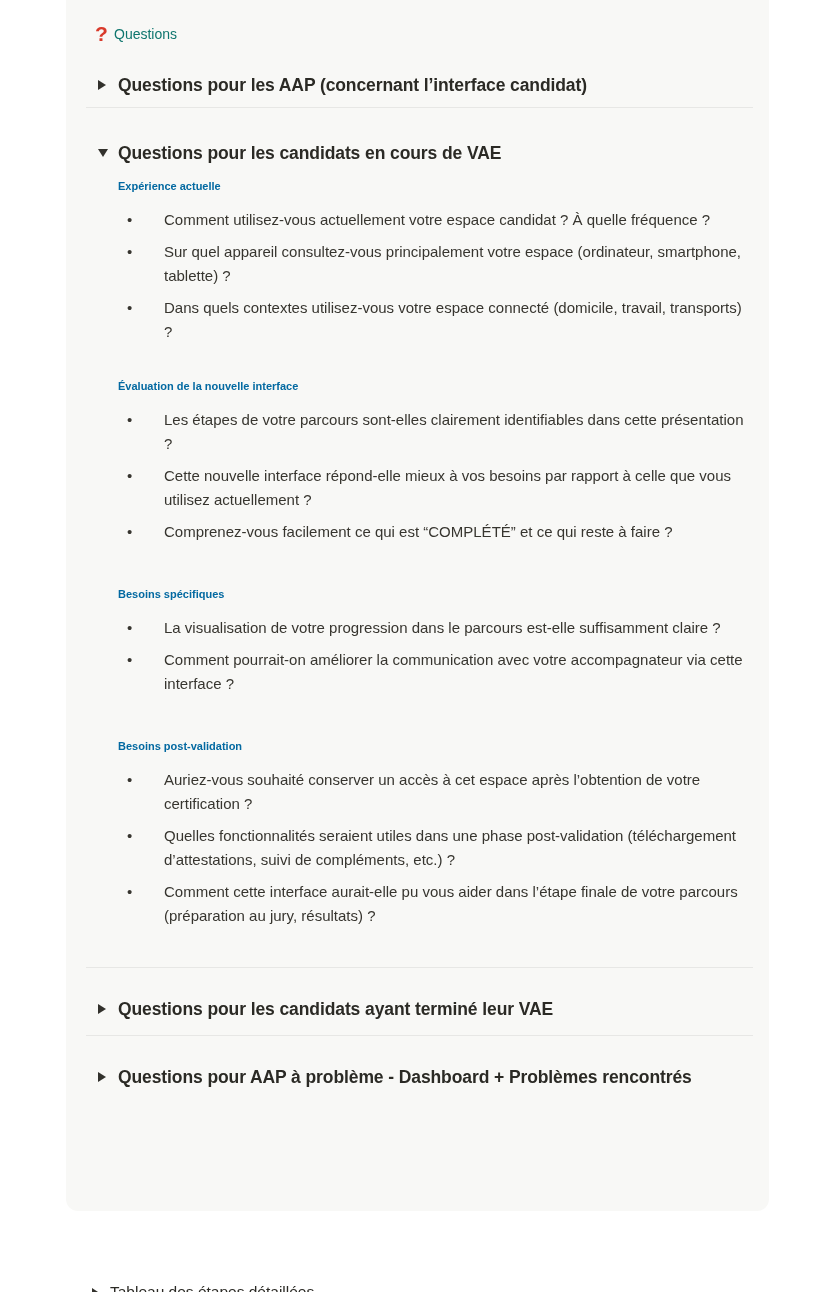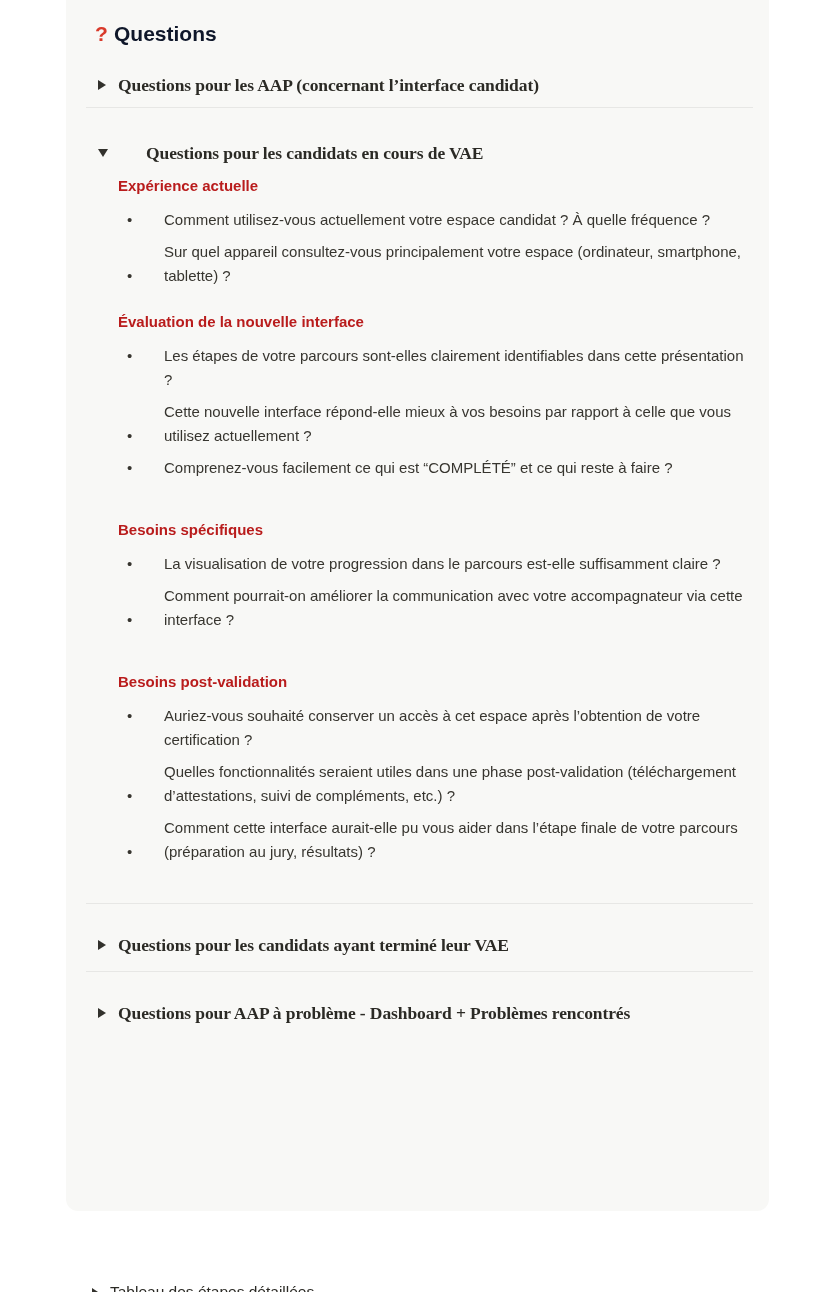"Questions" .callout-title-text { color: #0f172a -> #0f766e; font-size: 21px -> 14px; font-weight: 700 -> 400 }
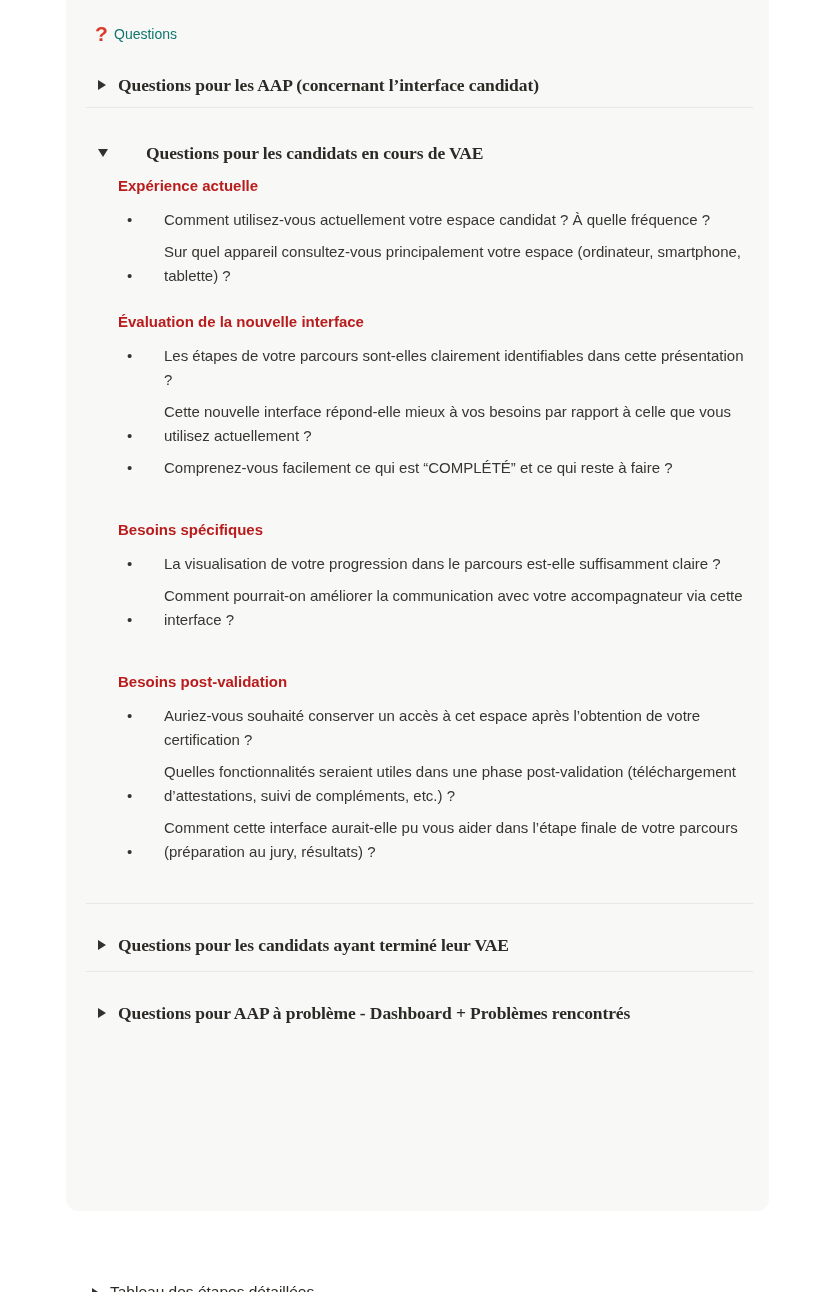"Questions pour les AAP (concernant" .toggle { font-family: Liberation Serif, serif -> none }
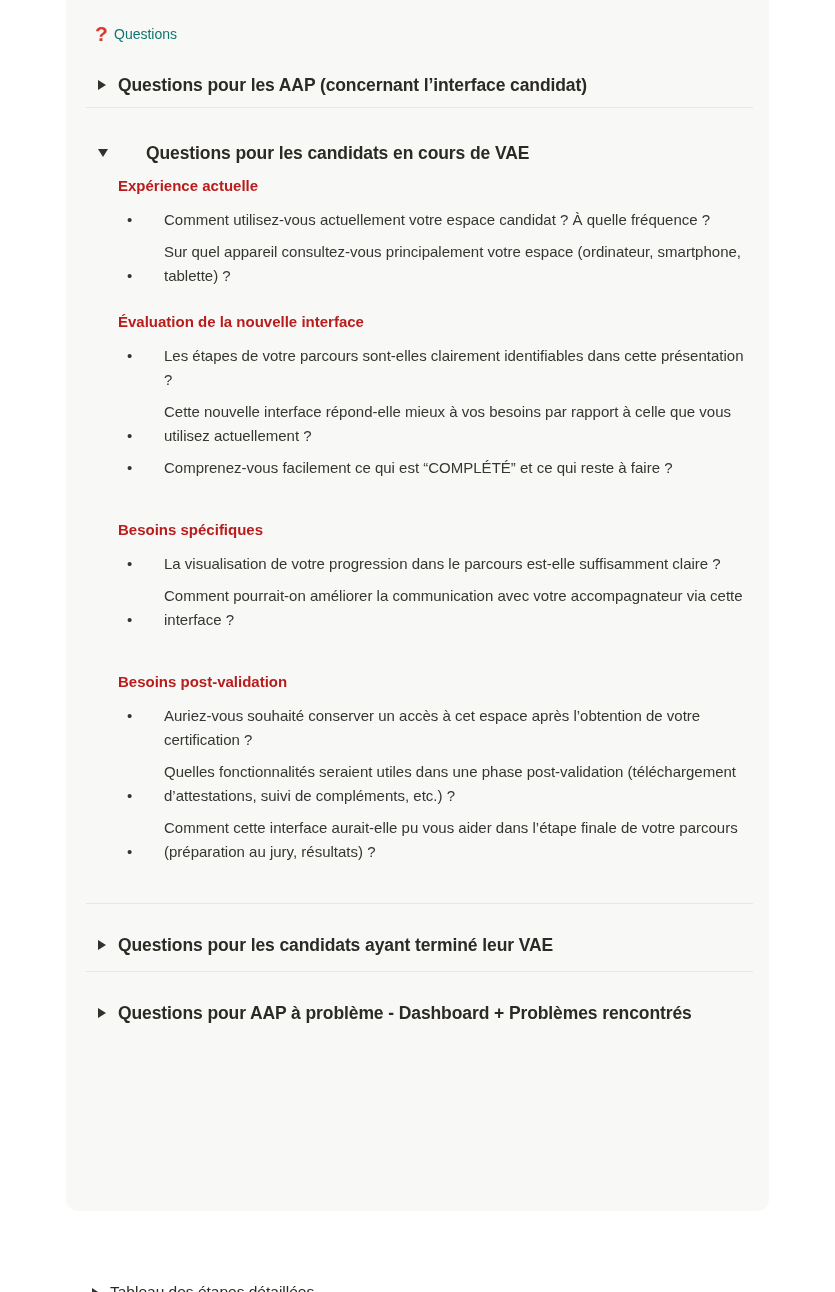"Questions pour les candidats en" .mt32 { gap: 28px -> none }
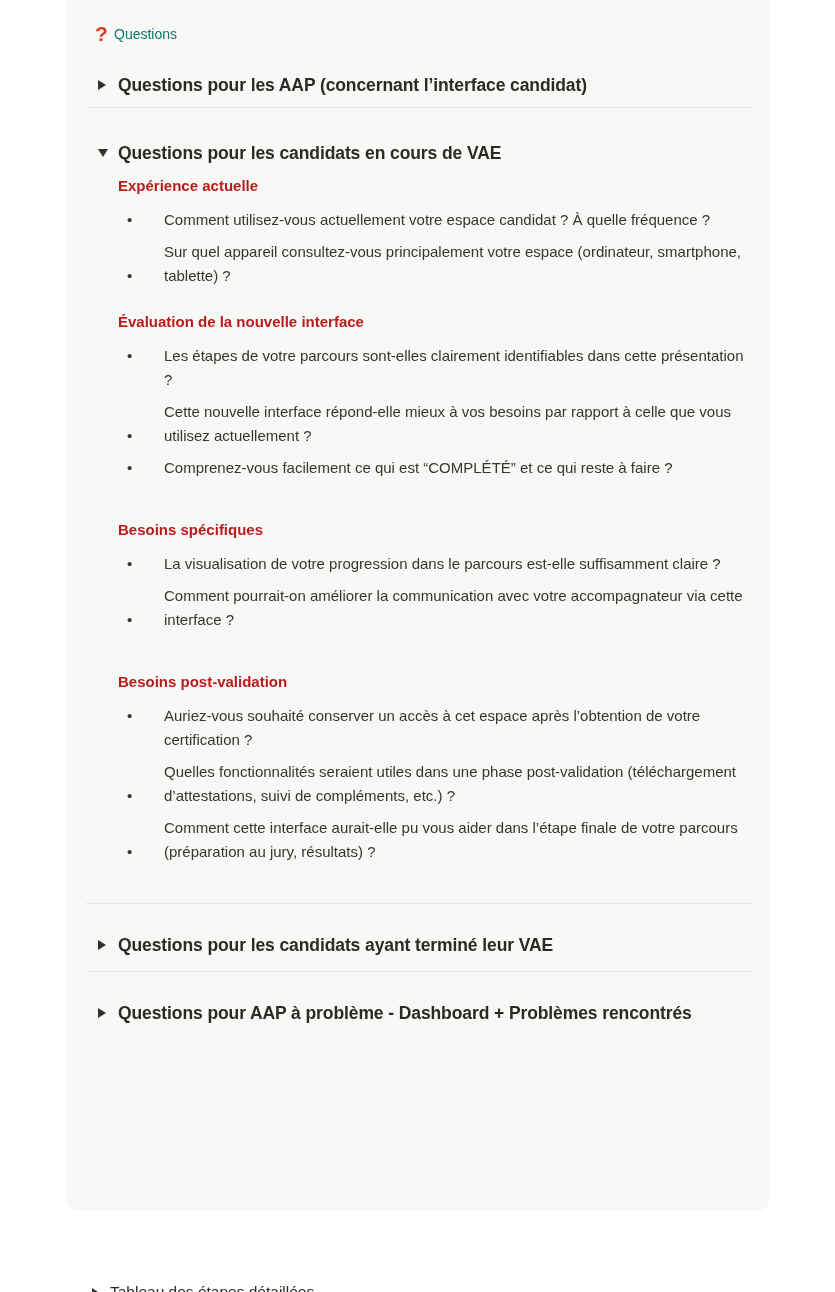"Expérience actuelle" .group-h { color: #b91c1c -> #0369a1; font-size: 15px -> 11px }
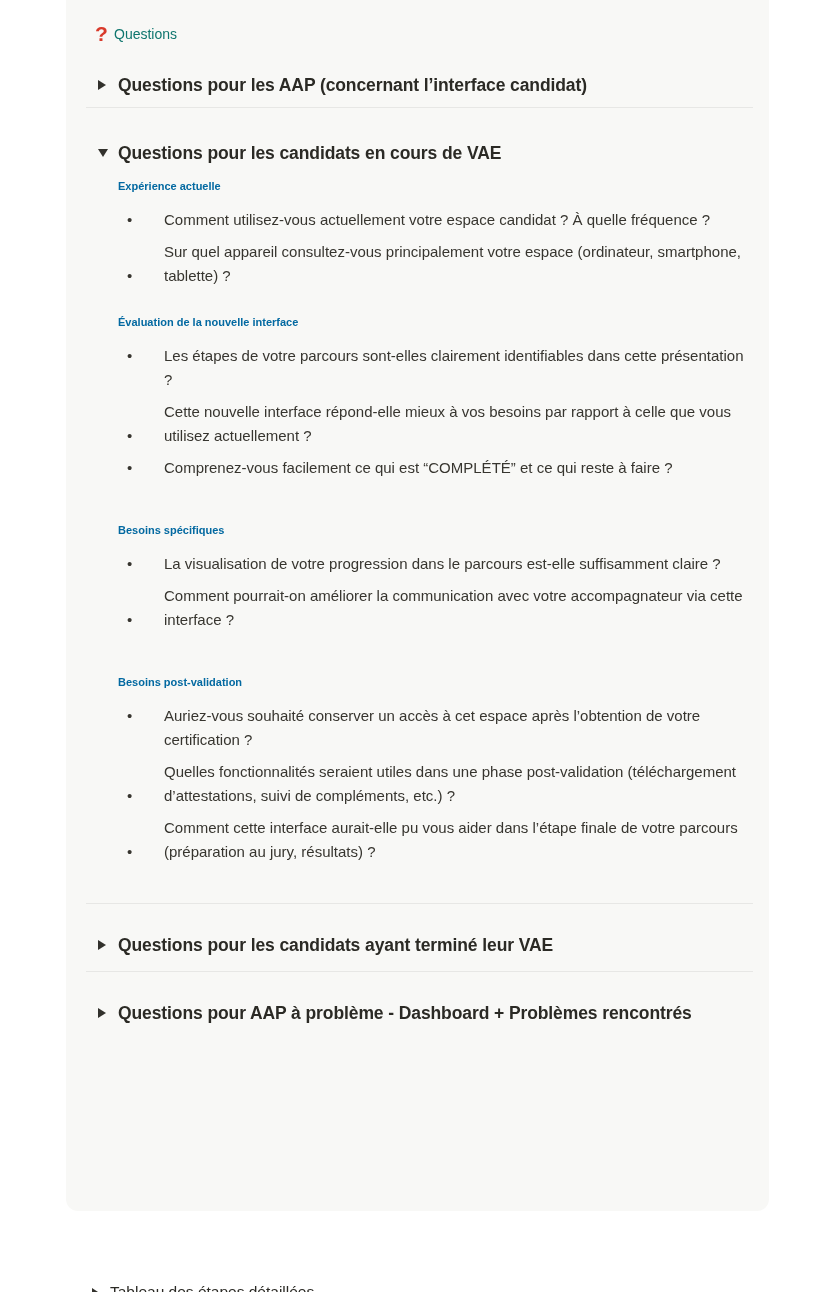"Sur quel appareil consultez-vous" .bullet + .bullet { align-items: flex-end -> none }
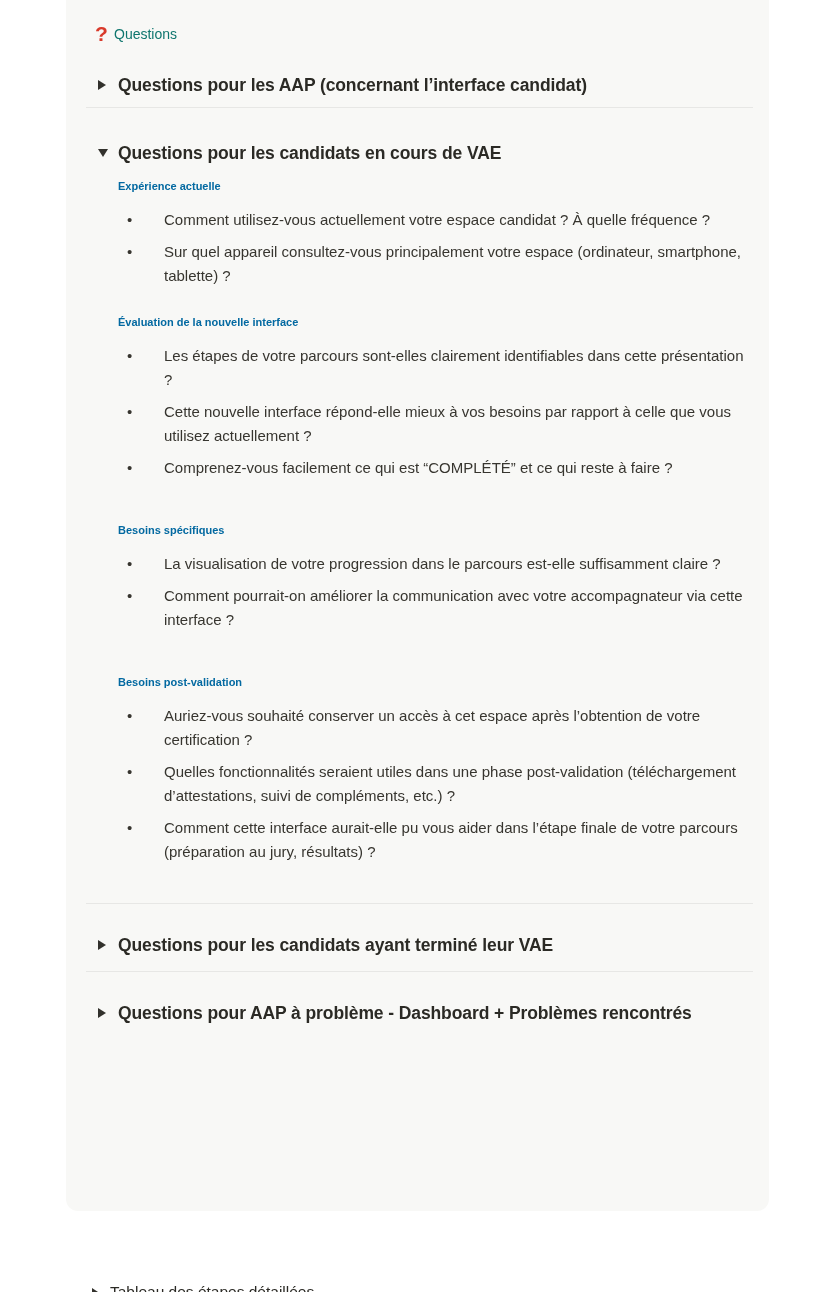"Dans quels contextes utilisez-vous votre" div.bullet { html: none -> <div> <span></span> <div>Dans quels contextes utilisez-vous votre espace connecté (domicile, travail, transports) ?</div> </div> }
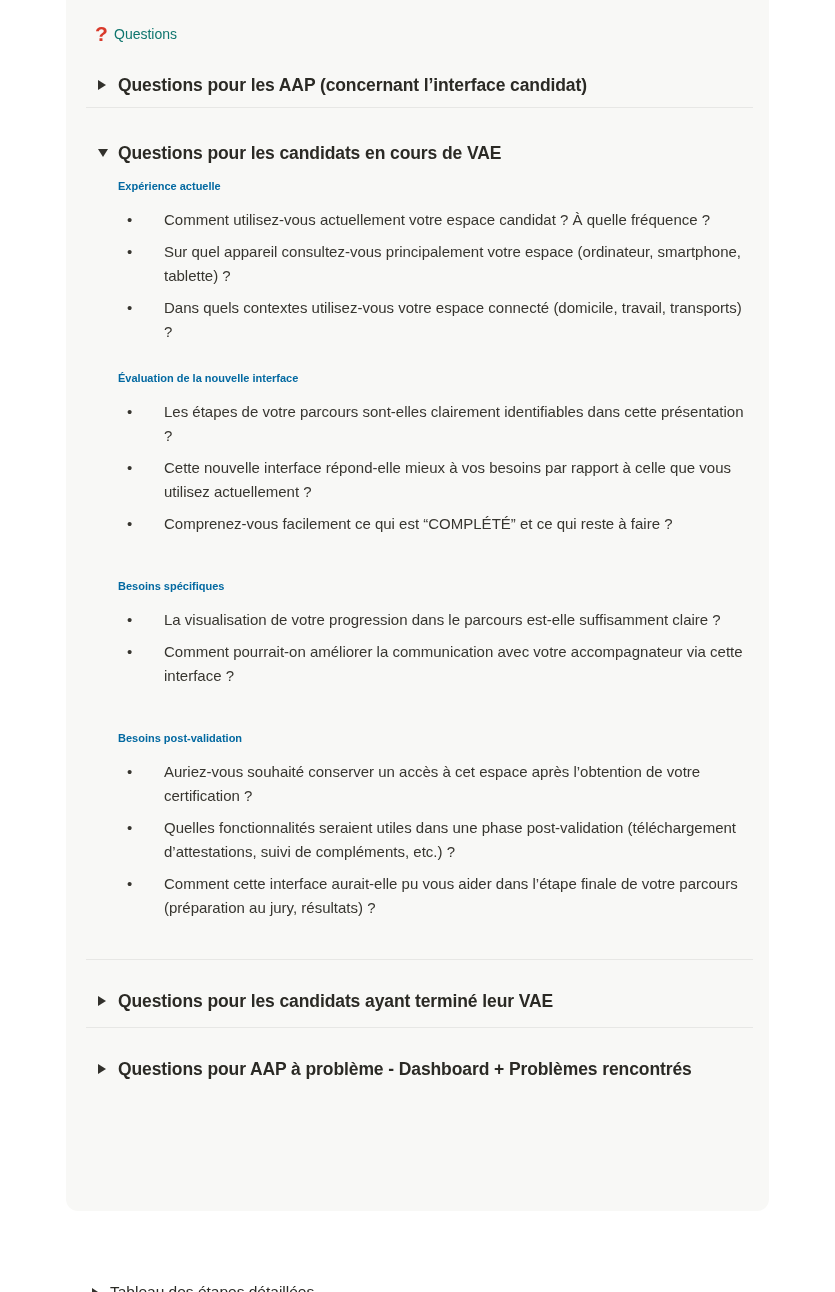"Évaluation de la nouvelle interface" .g2 { margin-top: 24px -> 32px }
